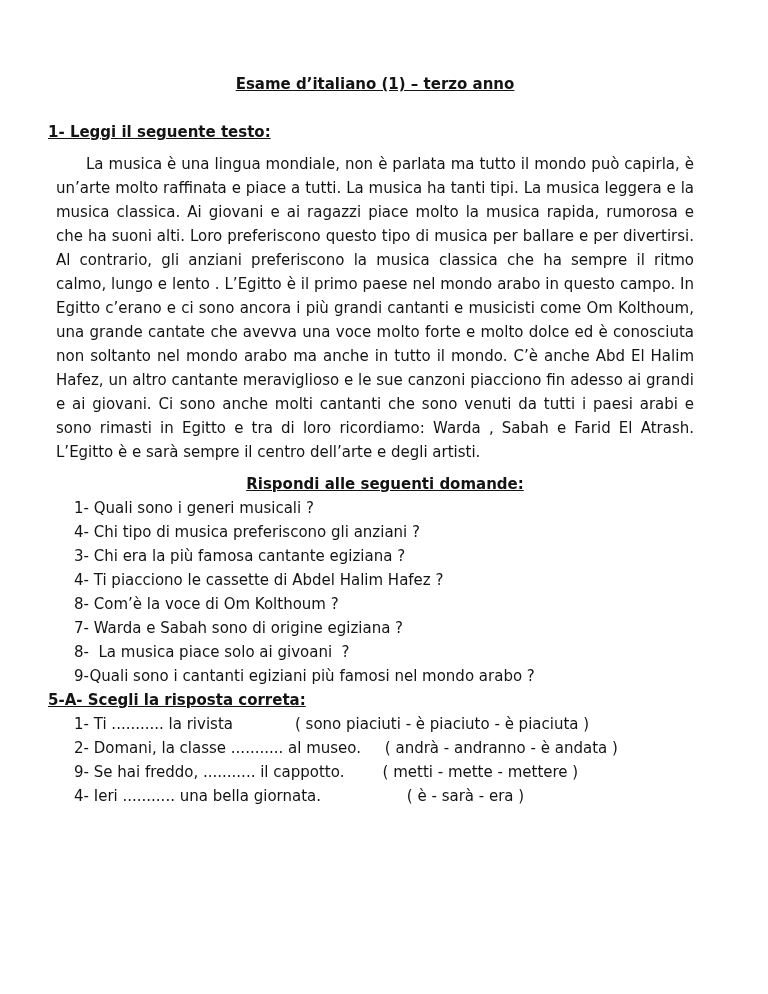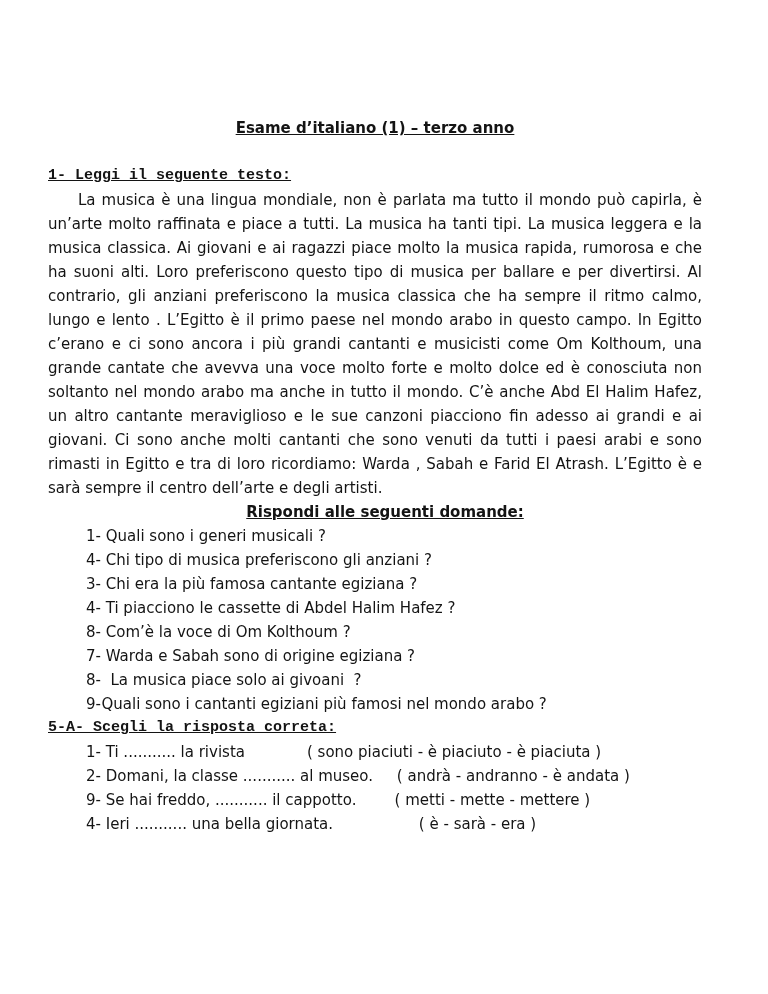"Esame d’italiano (1) – terzo" .page { padding: 116px 46px 0 48px -> 72px 46px 0 48px }
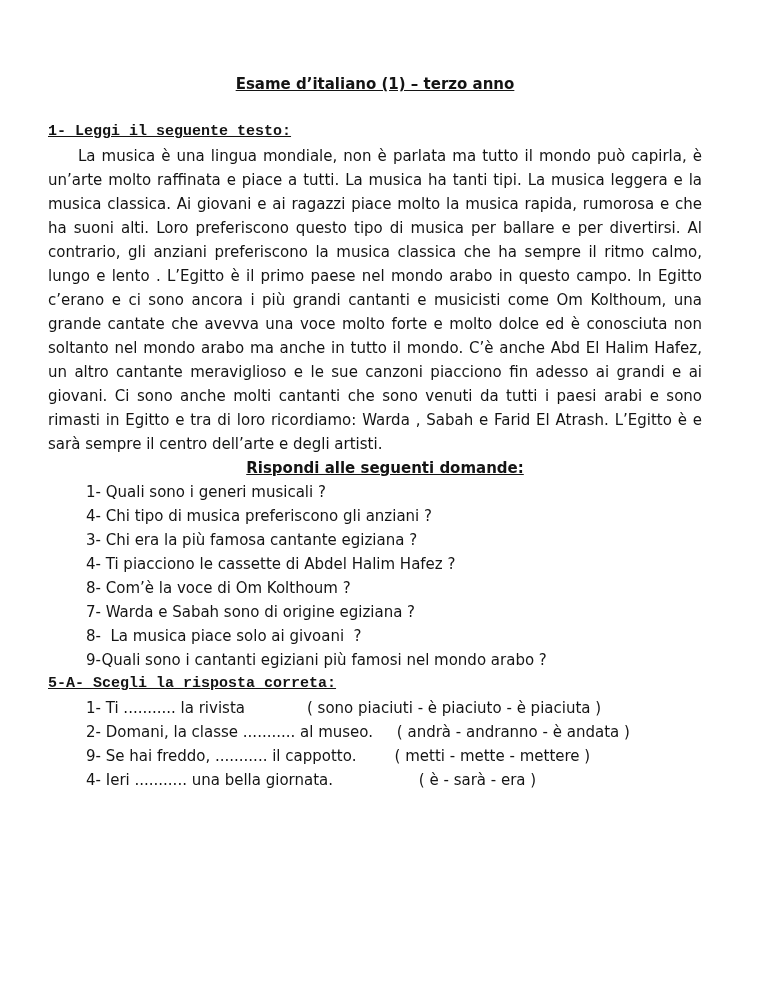"1- Leggi il seguente testo:" .heading { font-family: Liberation Mono, monospace -> none }
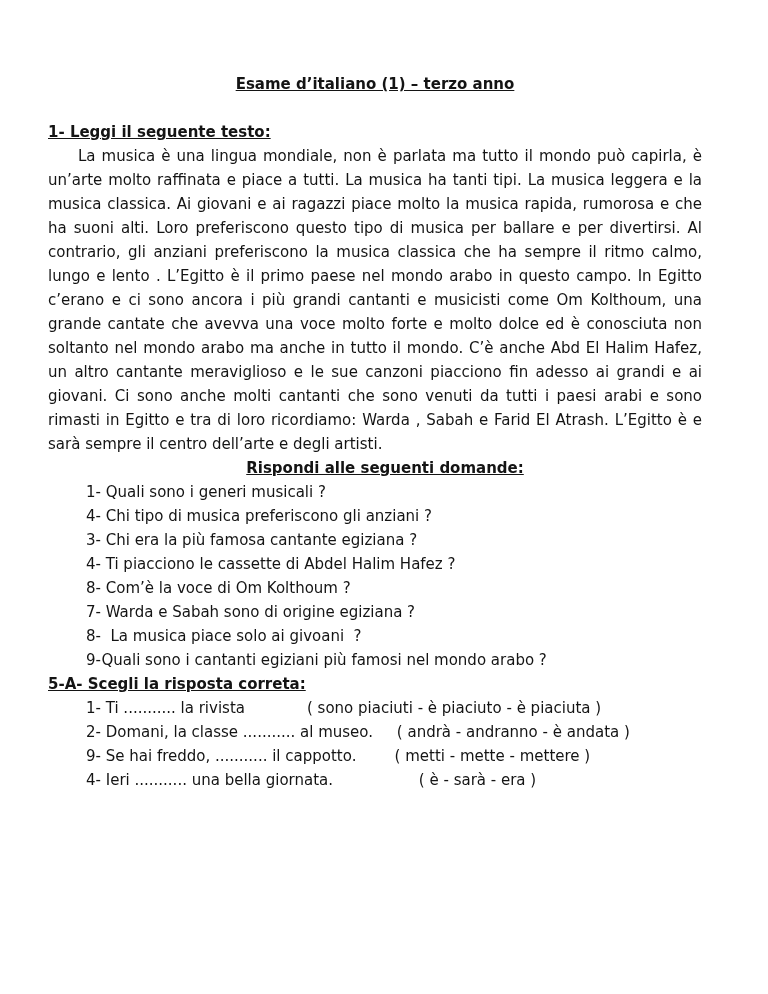"La musica è una lingua" .passage { margin: 0 -> 8px }
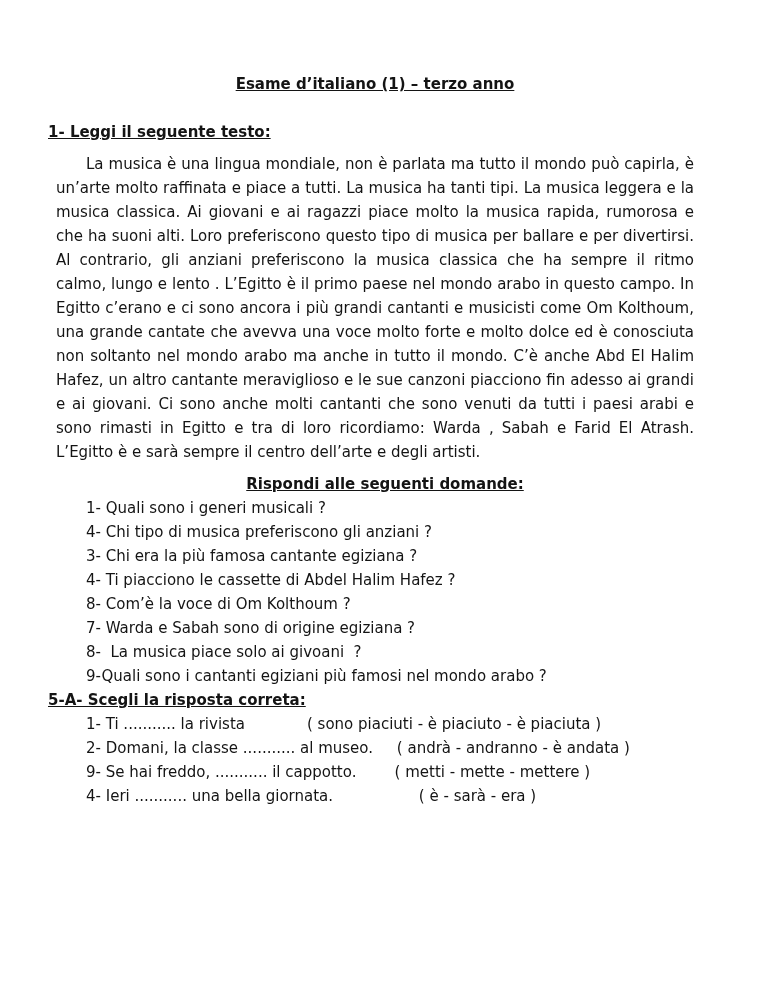"1- Quali sono i generi" .q, .ex { margin-left: 38px -> 26px }
